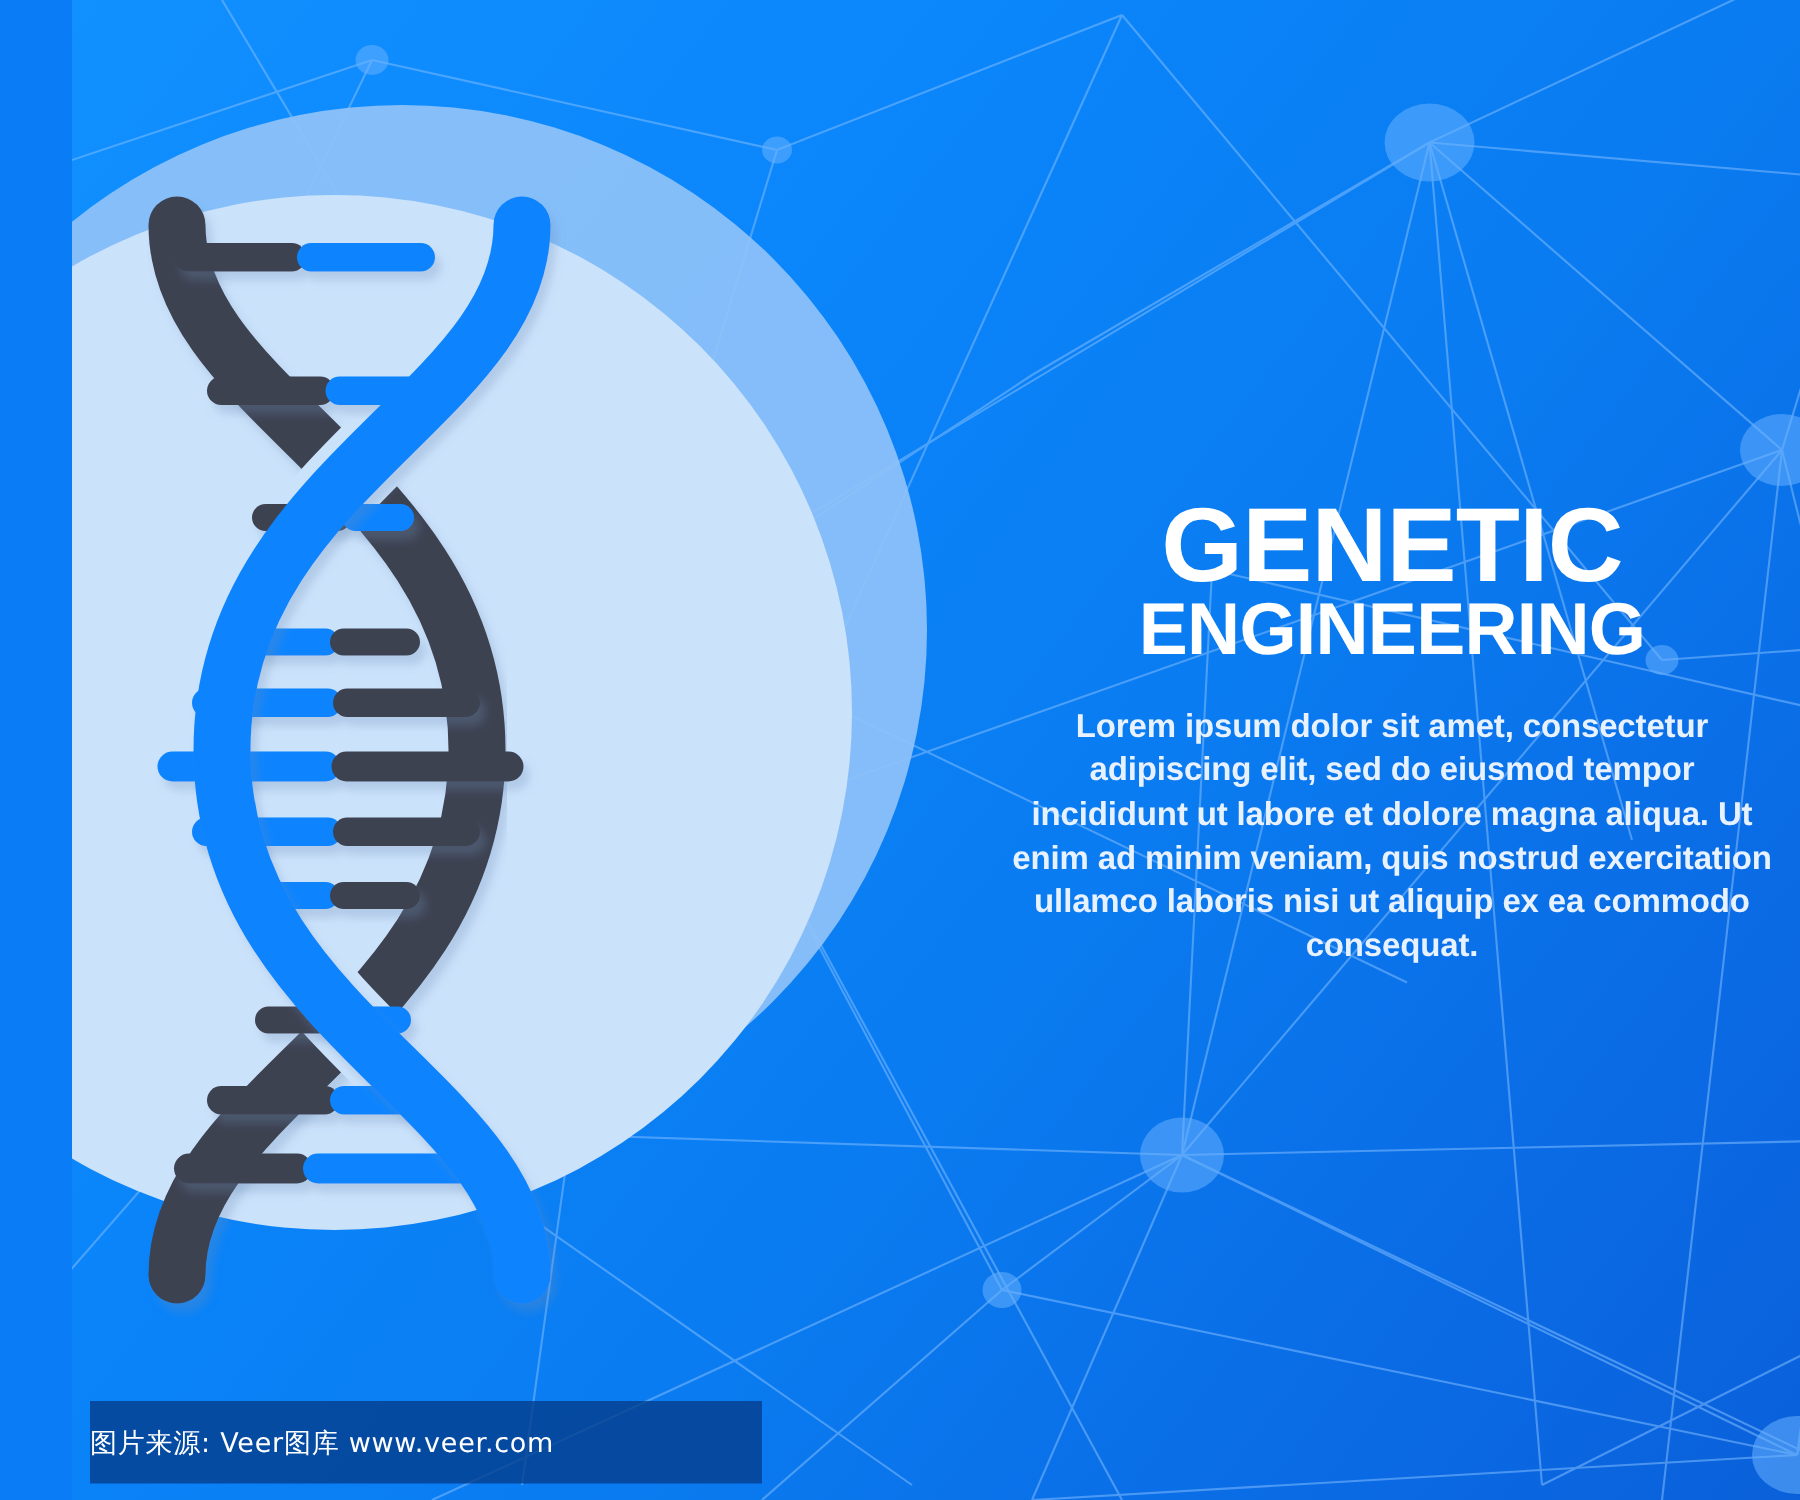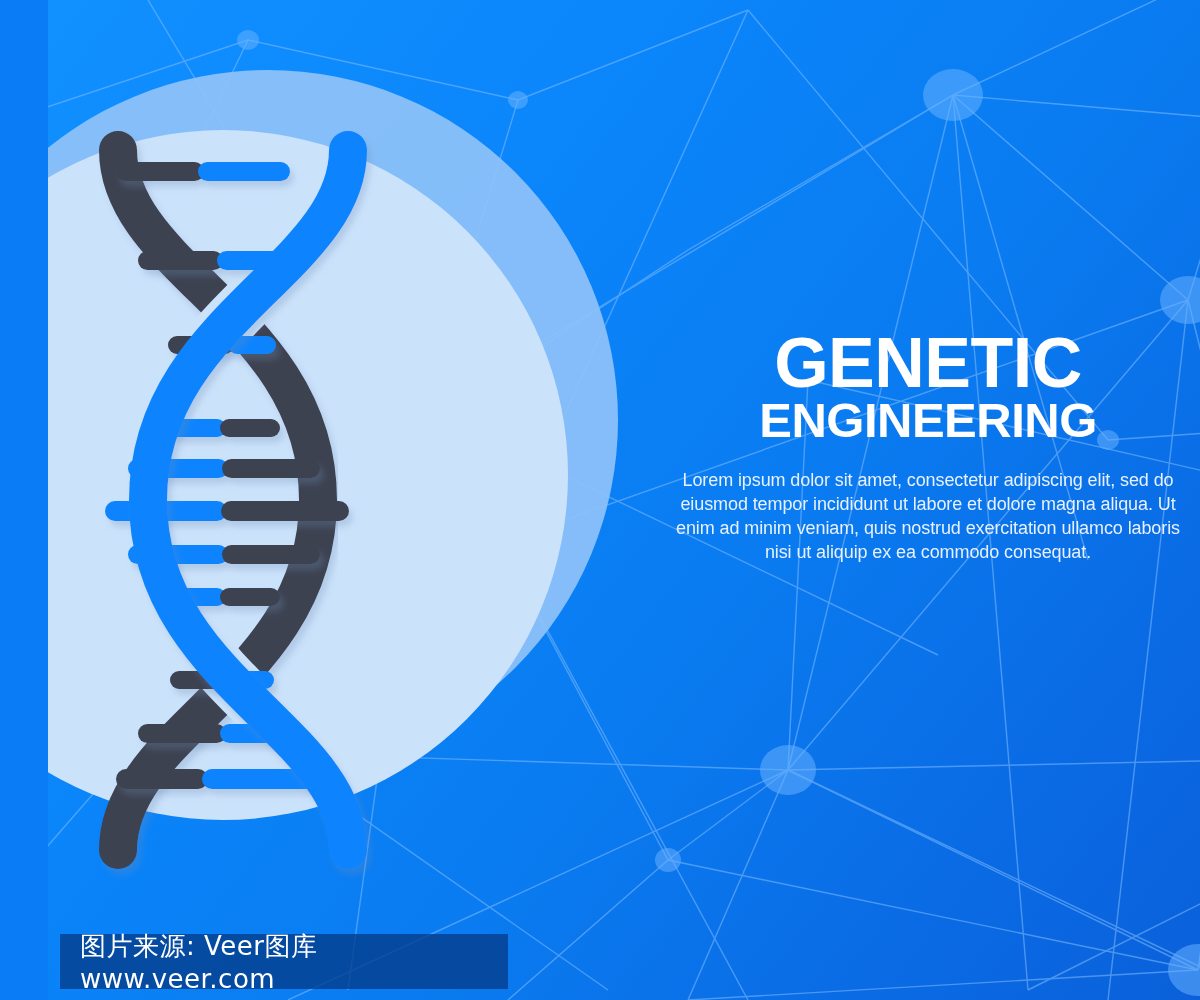"Lorem ipsum dolor sit amet," .body-copy { font-size: 18px -> 22px; font-weight: normal -> bold }
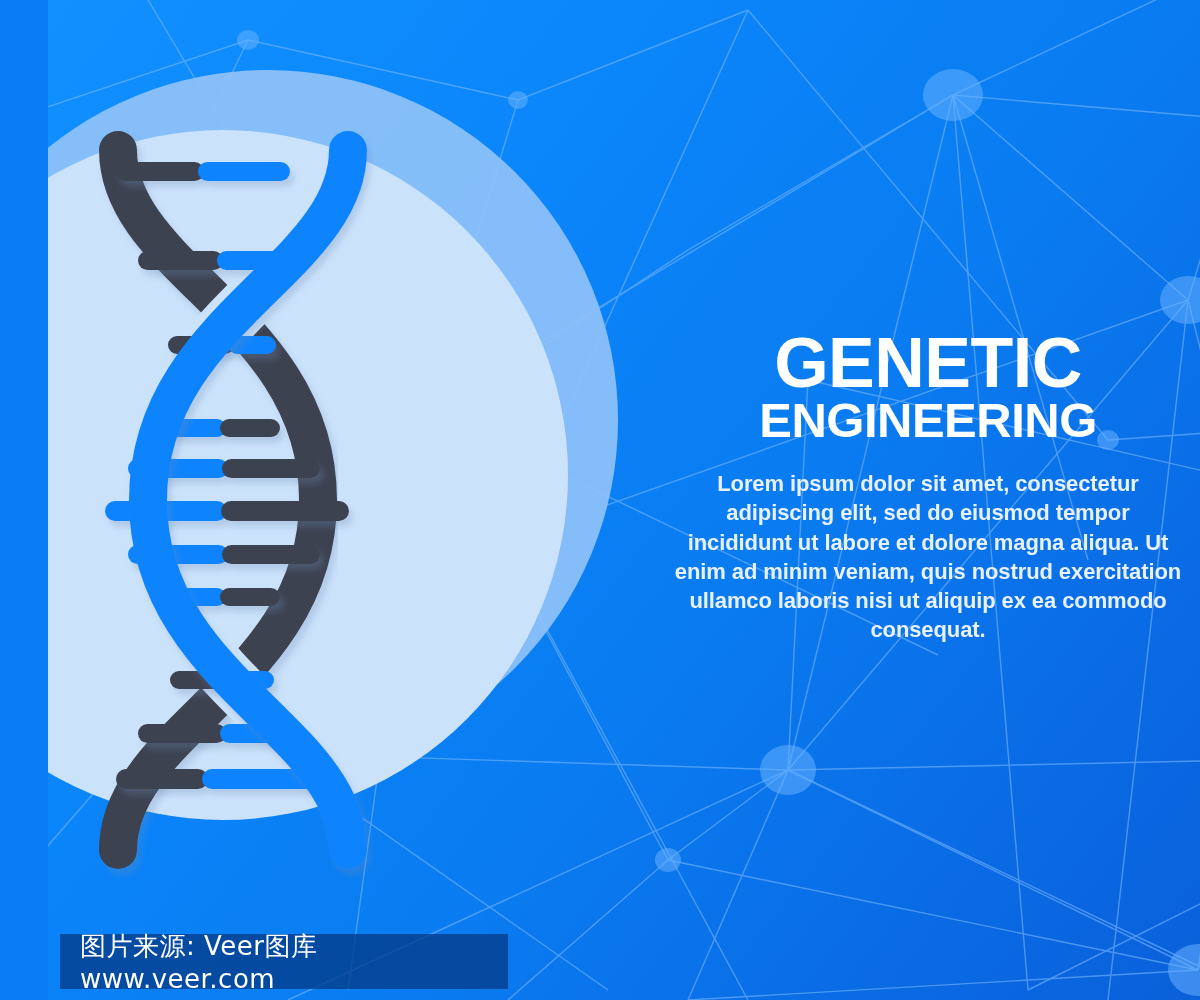"图片来源: Veer图库 www.veer.com" .watermark span { font-size: 26px -> 18px; padding-left: 20px -> none }
